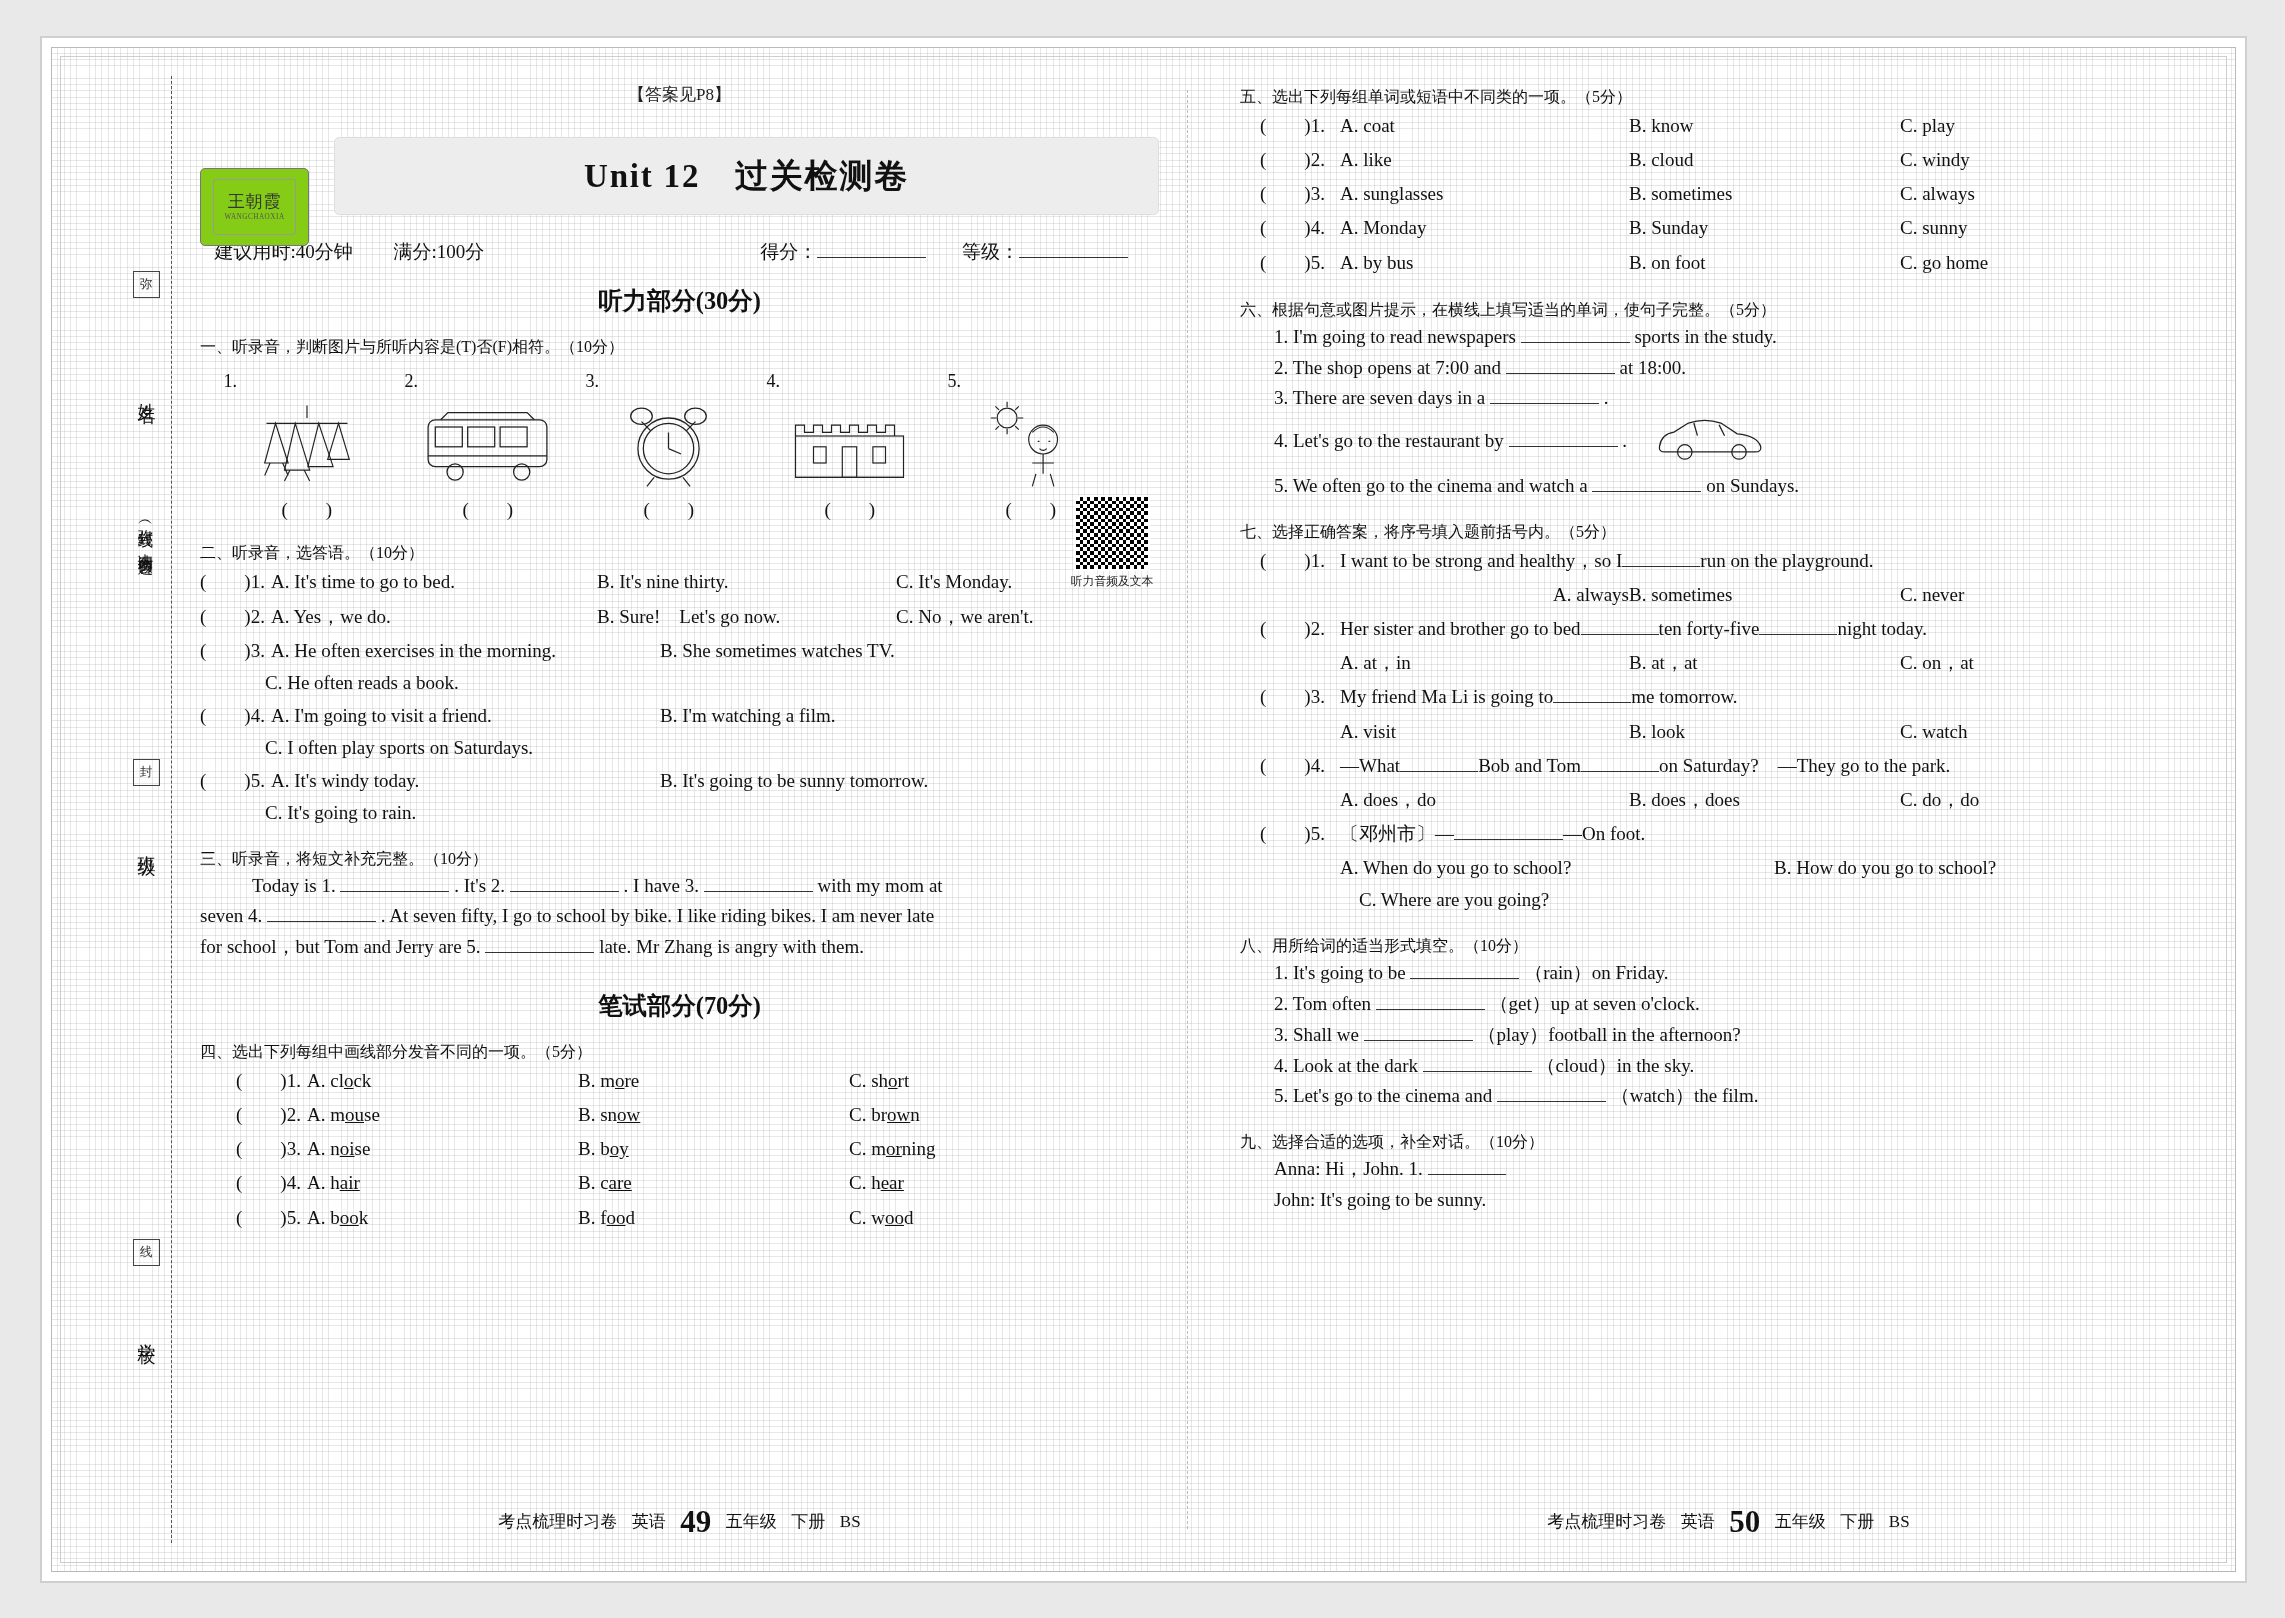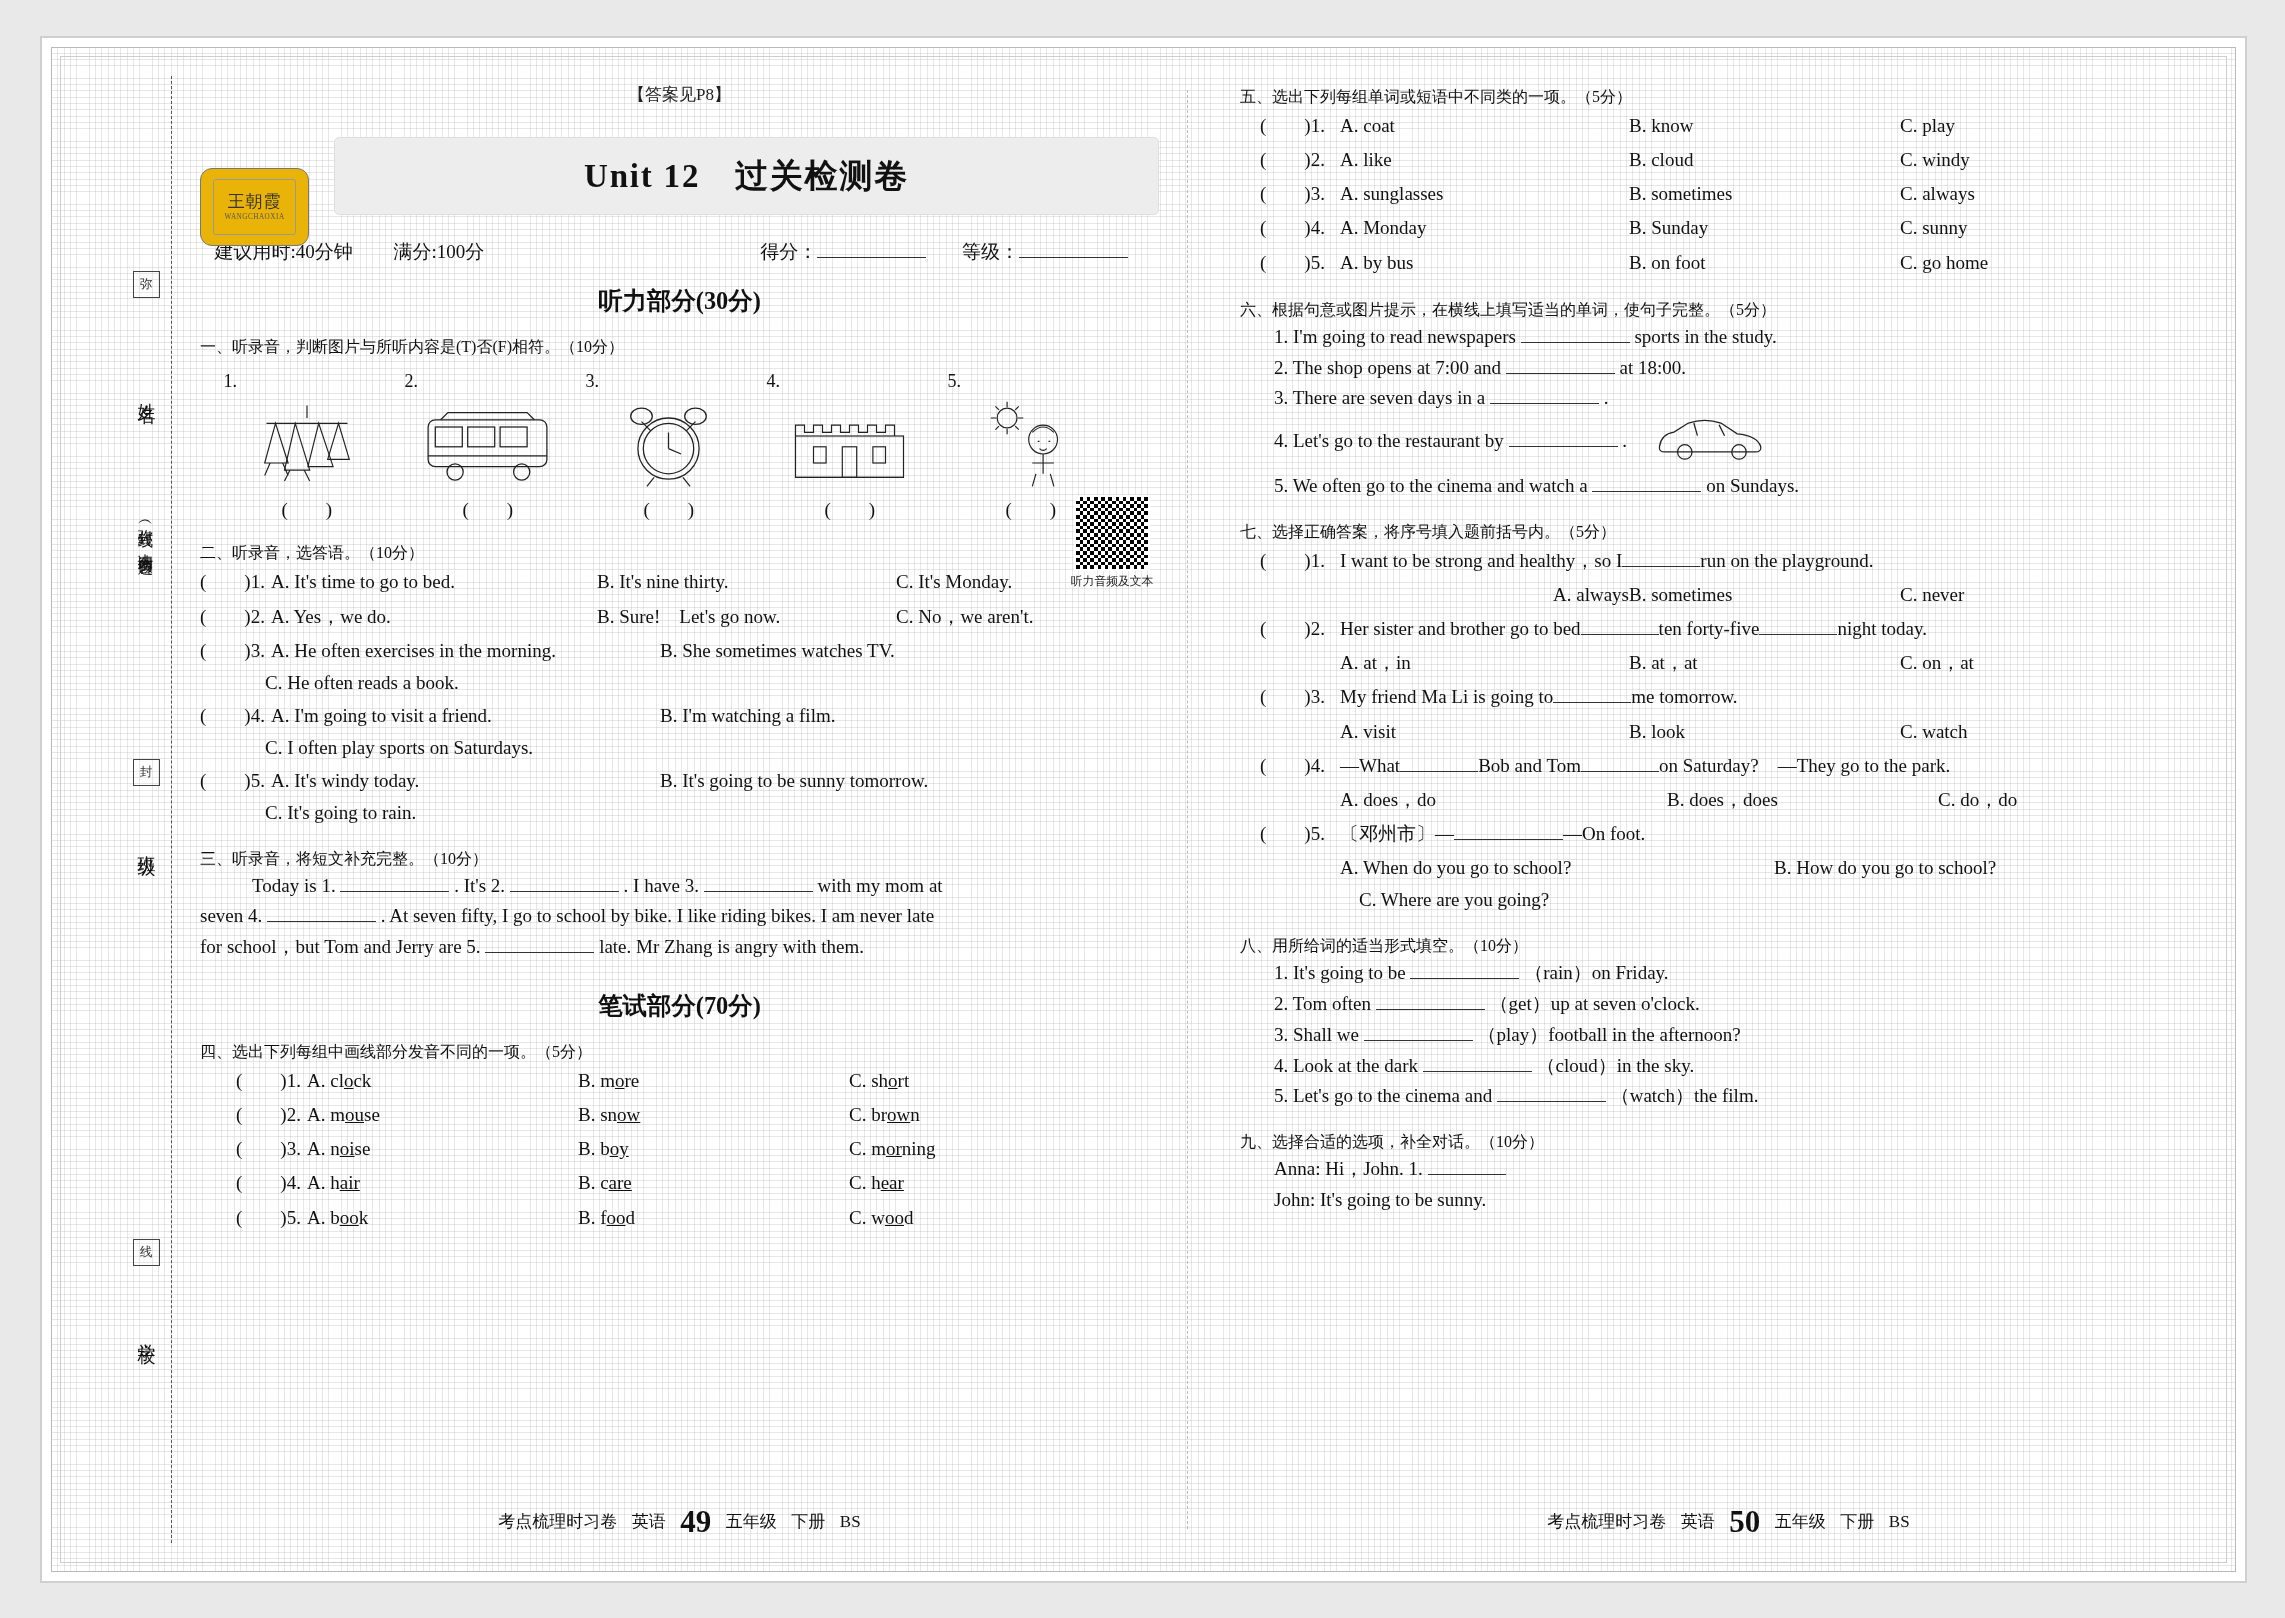"王朝霞" .logo-badge { background: #eab308 -> #84cc16; border-radius: 12px -> 5px }
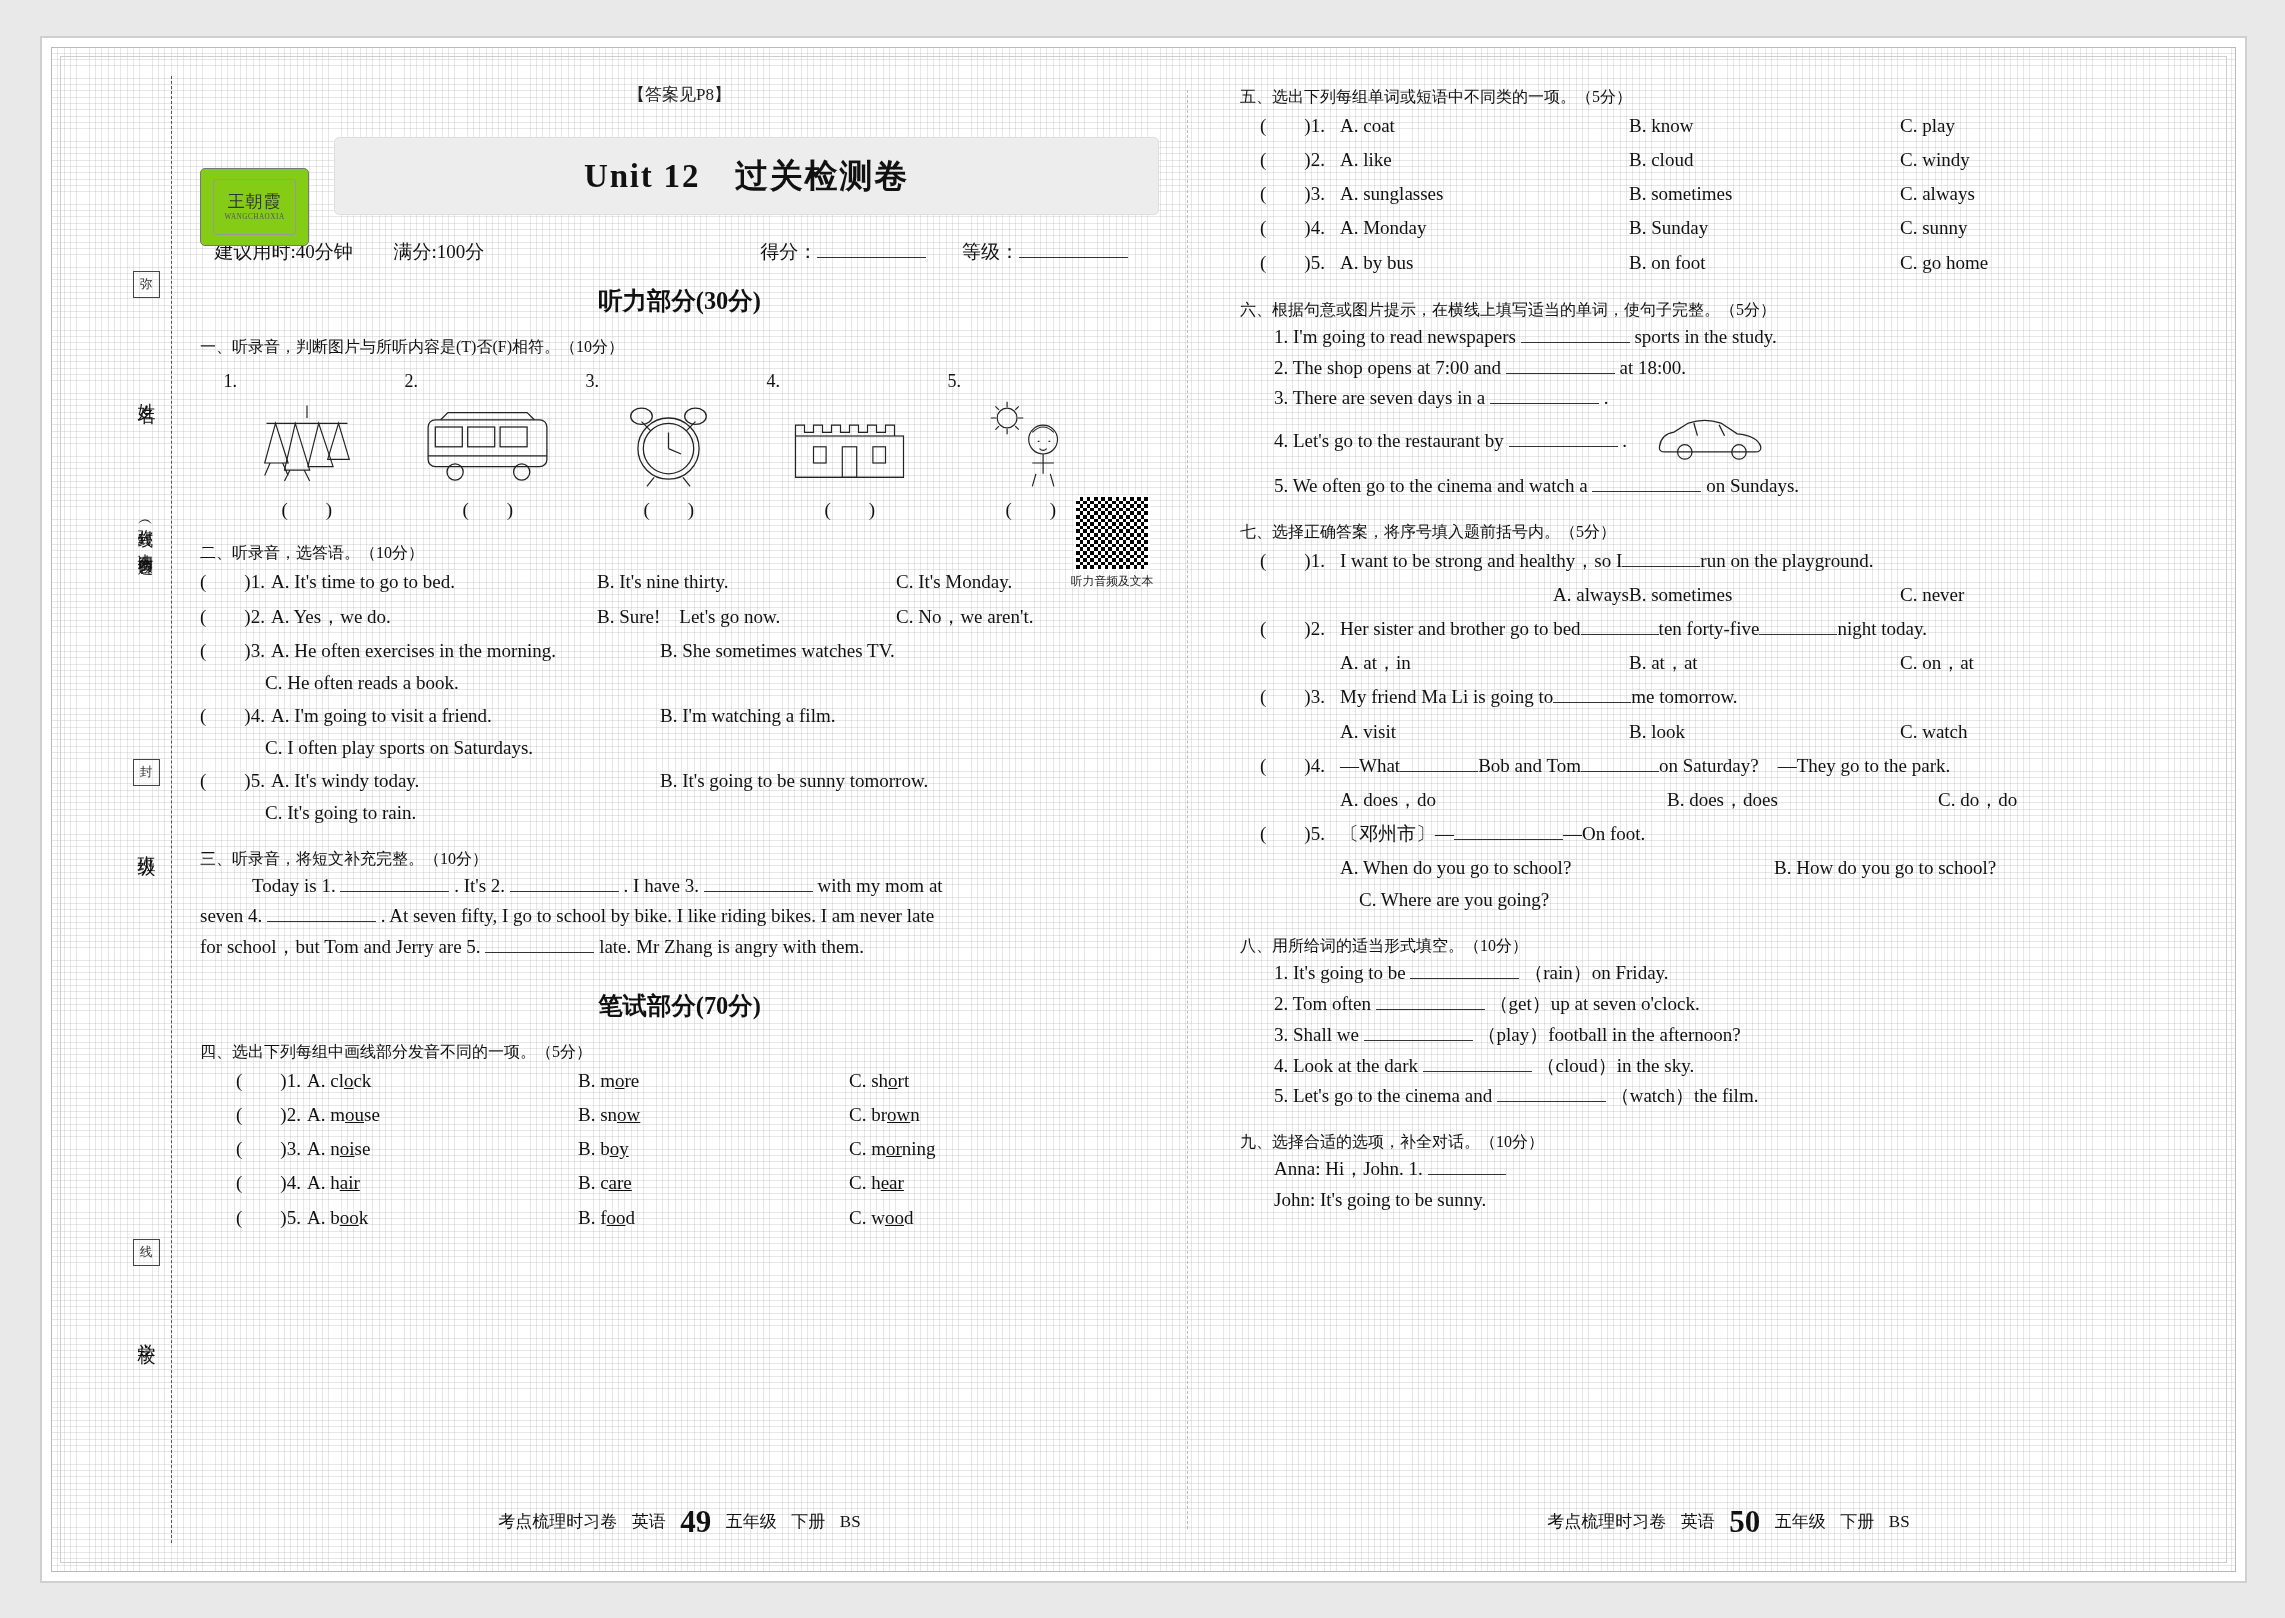"B. does，does" div.opt-b { margin-left: 38px -> none }
